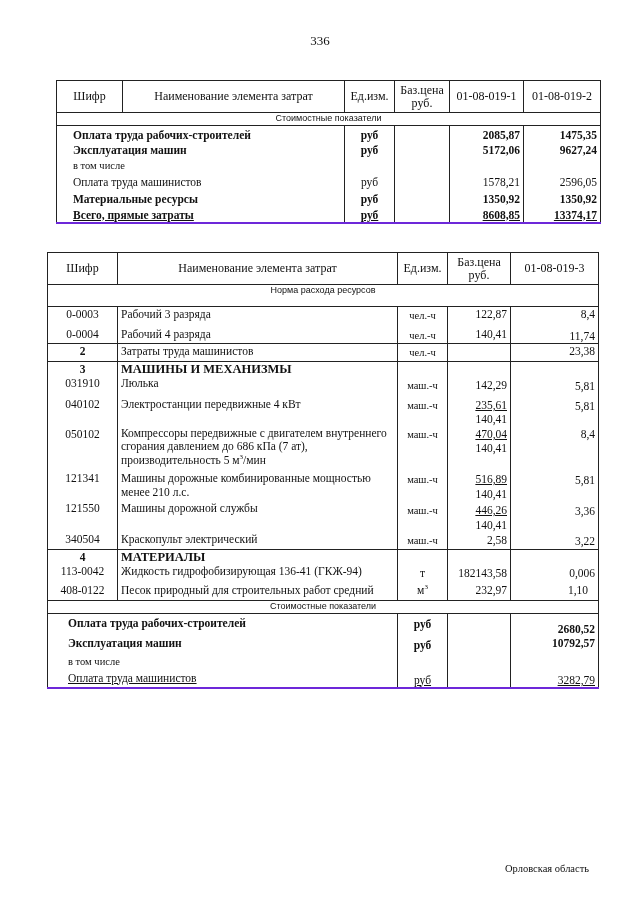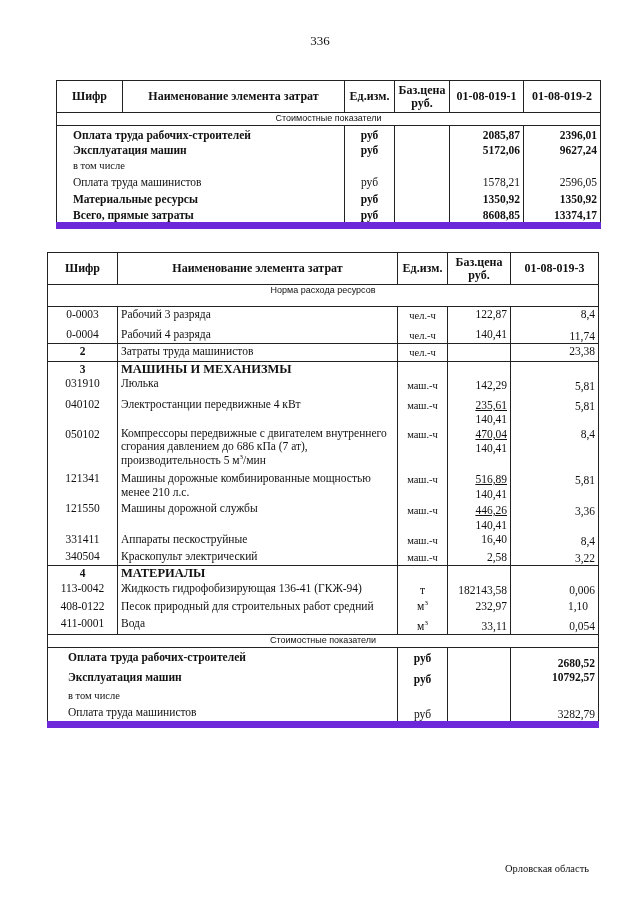"Шифр" th { font-weight: bold -> none }
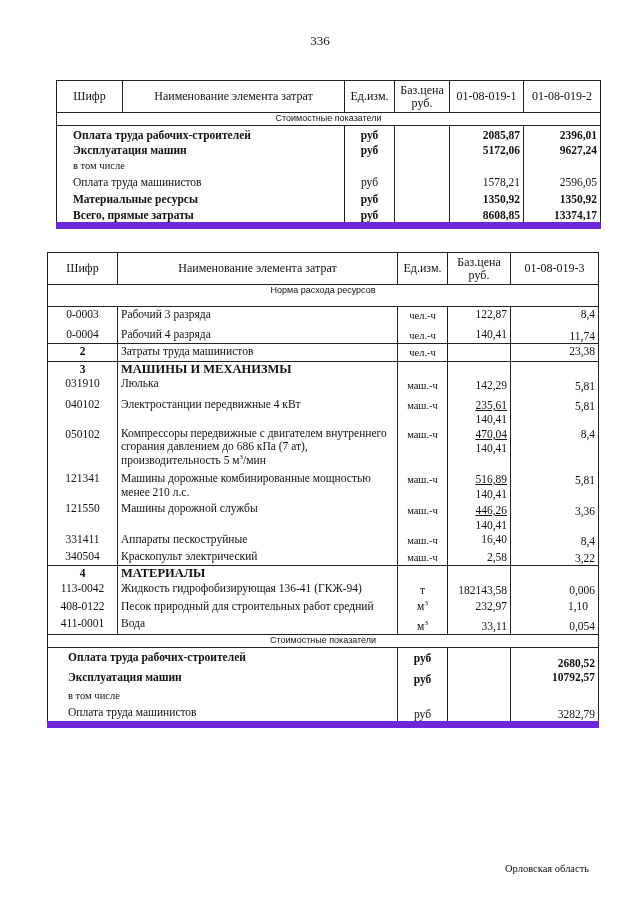"2396,01" td.vl { text: 2396,01 -> 1475,35 }
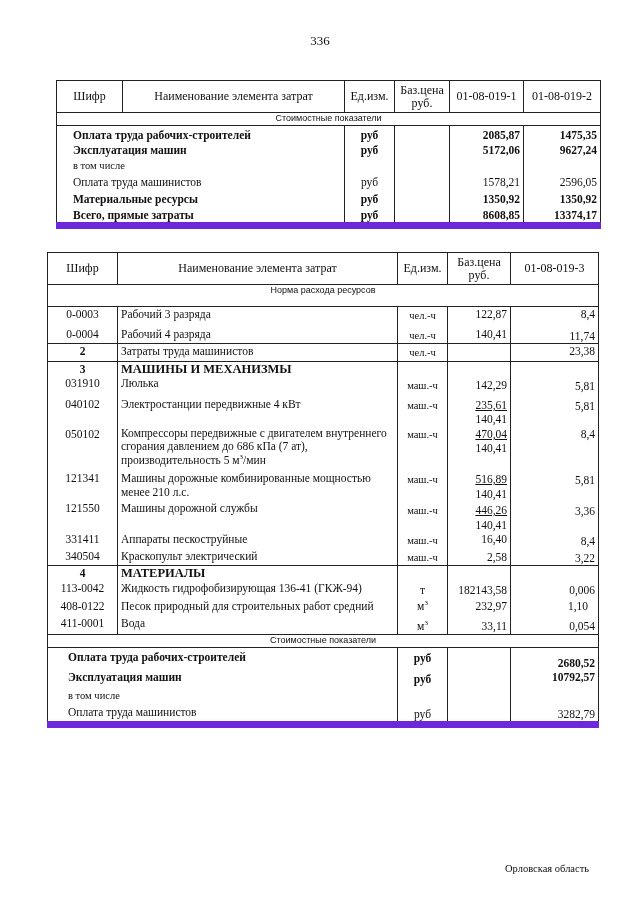"Всего, прямые затраты" .bb { border-bottom: 7px solid #6d28d9 -> 2px solid #6d28d9; text-decoration: none -> underline }
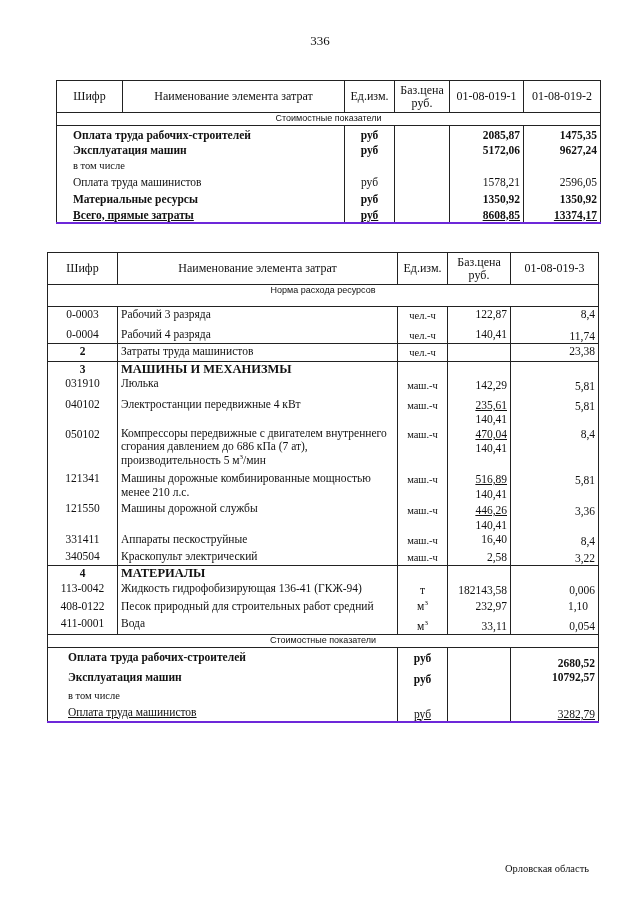"331411" tr { html: <tr> <td>331411</td> <td>Аппараты пескоструйные</td> <td>маш.-ч</td> <td>16,40</td> <td>8,4</td> </tr> -> none }
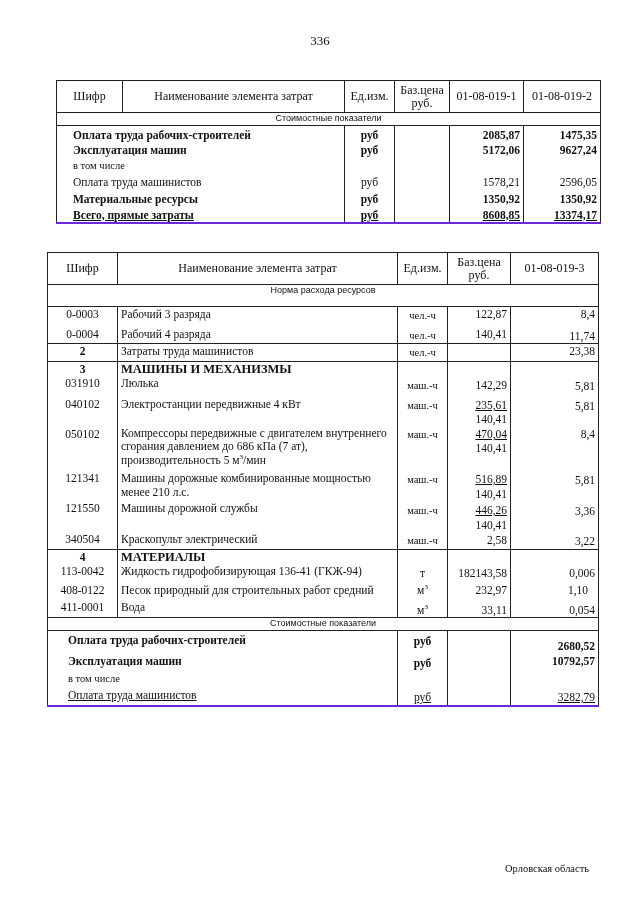"411-0001" tr { html: <tr> <td>411-0001</td> <td>Вода</td> <td><span>м</span><sup>3</sup></td> <td>33,11</td> <td>0,054</td> </tr> -> none }
